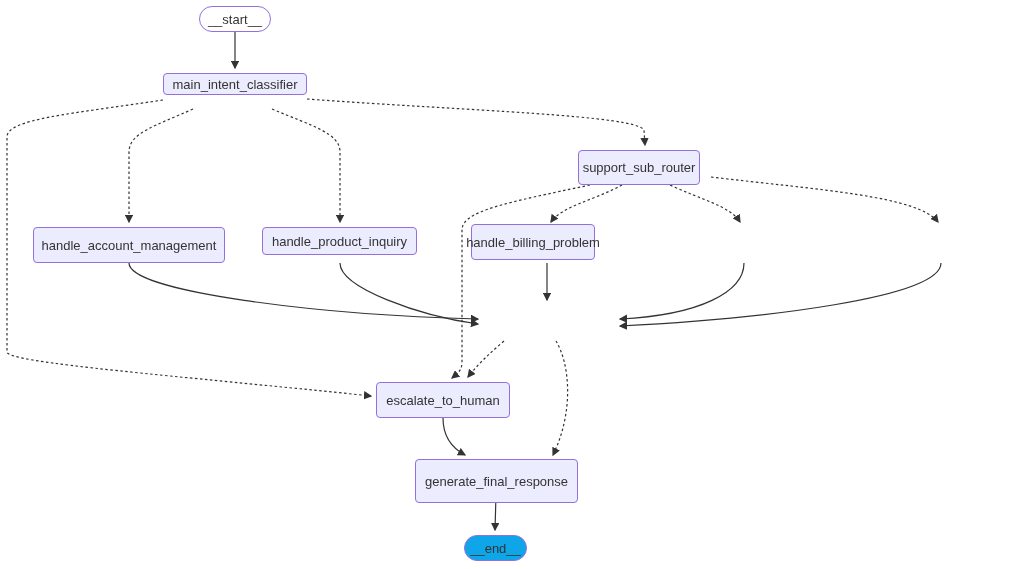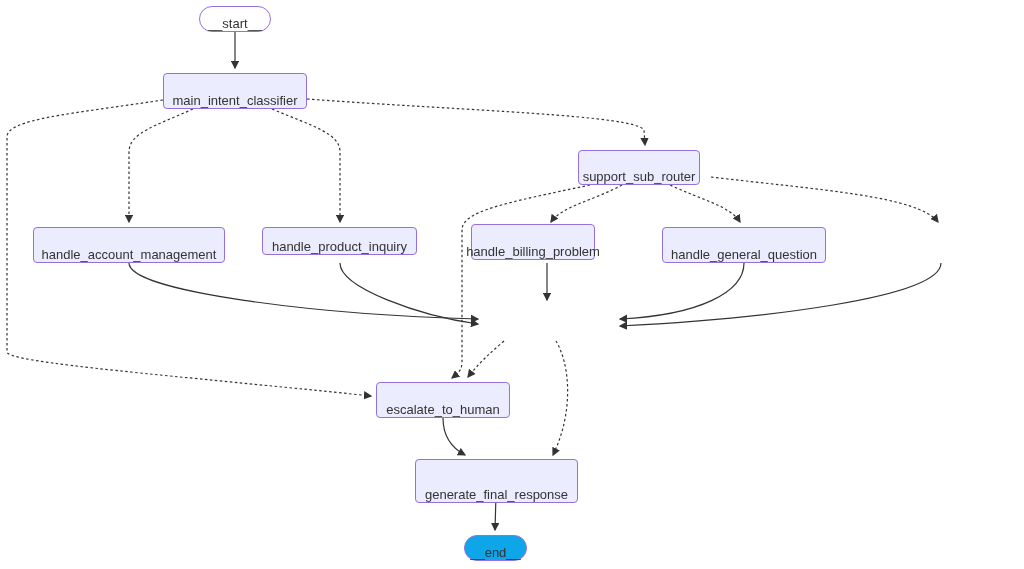"__start__" .node { align-items: flex-end -> center }
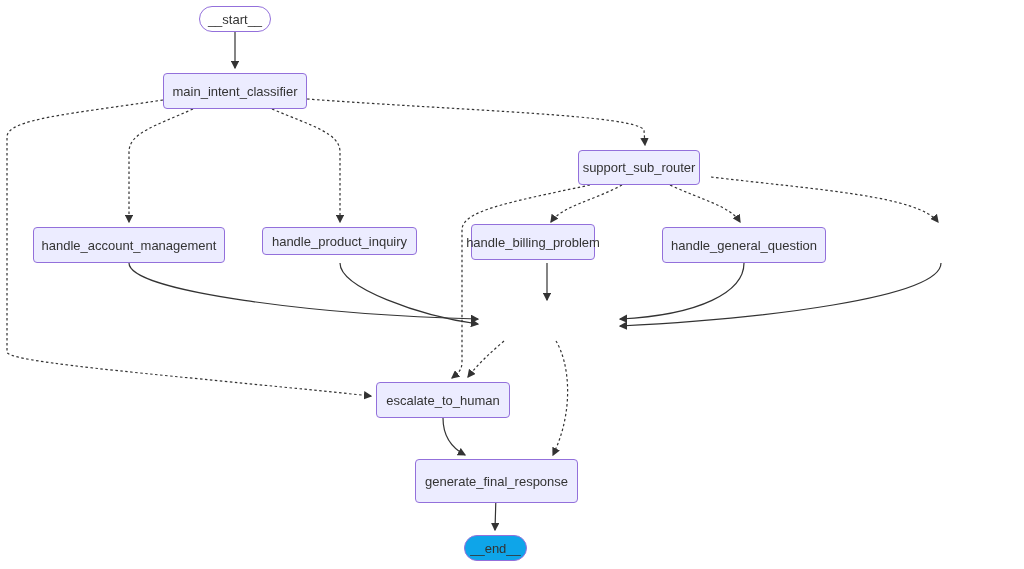"main_intent_classifier" div.node { height: 36px -> 22px }
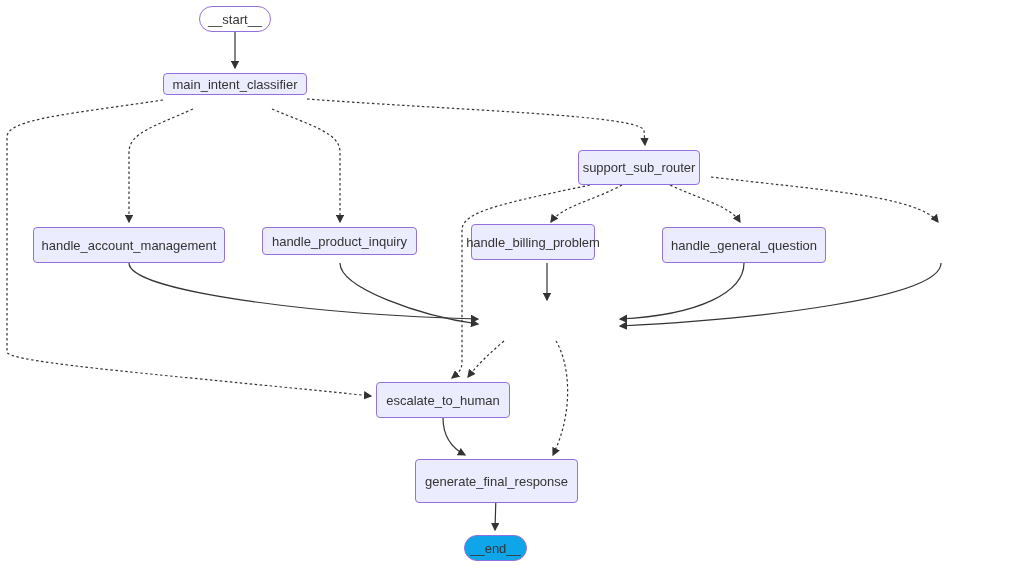"handle_general_question" div.node { html: <div> <span>handle_general_question</span> </div> -> none }
